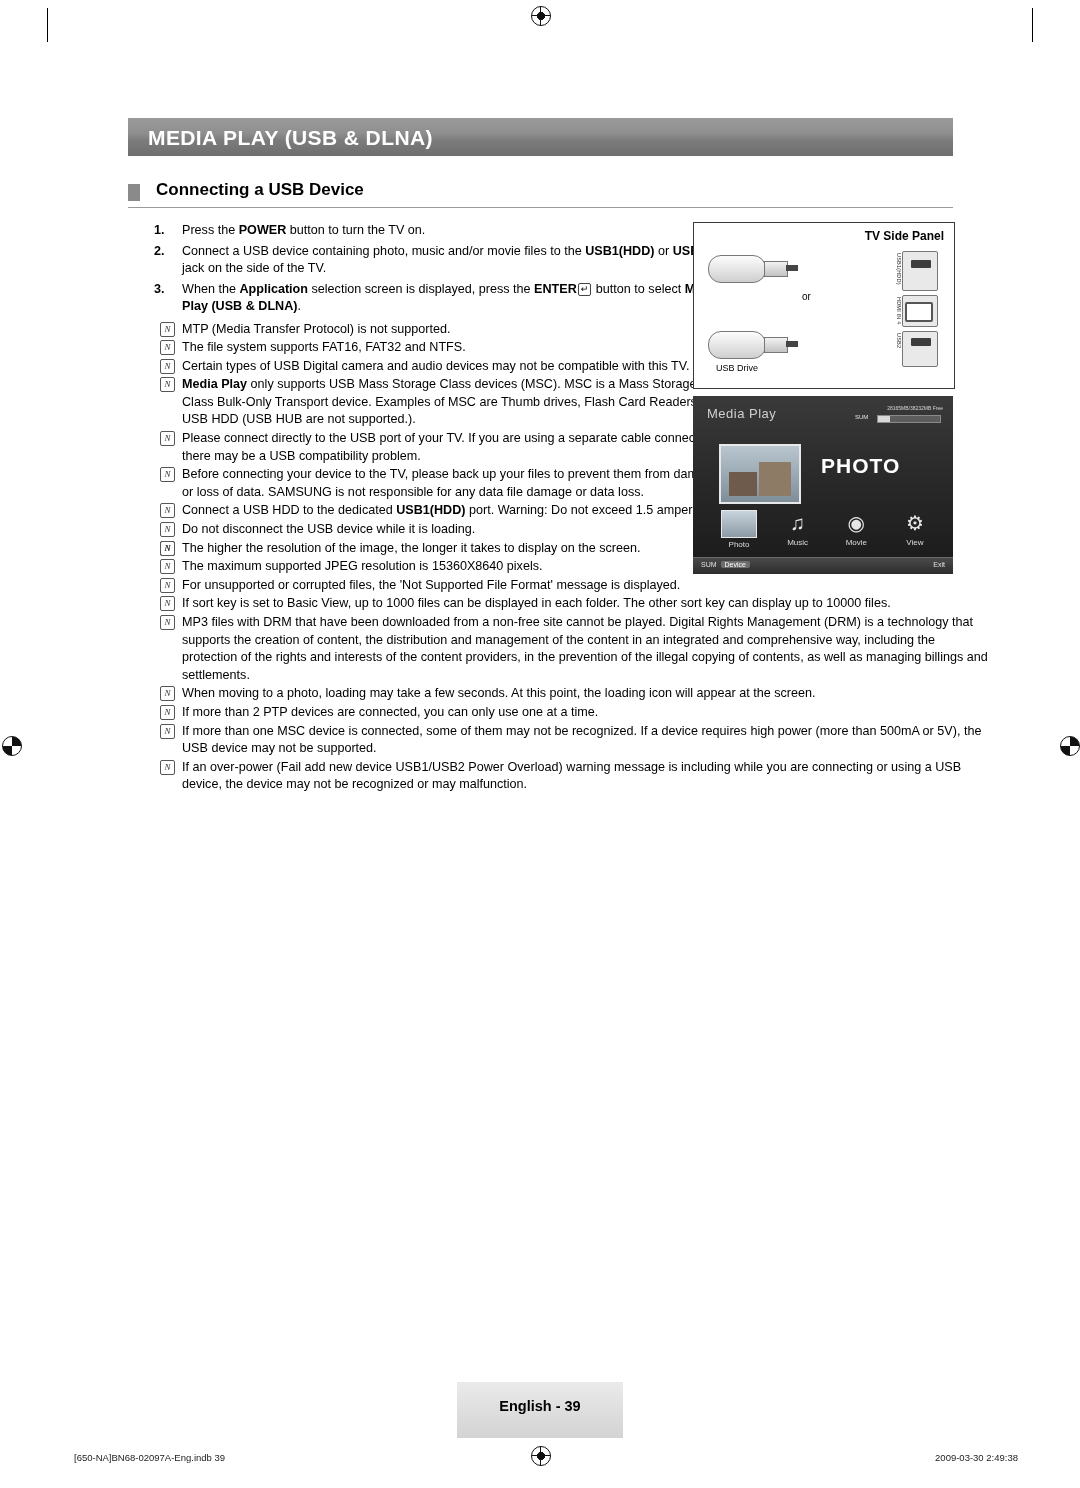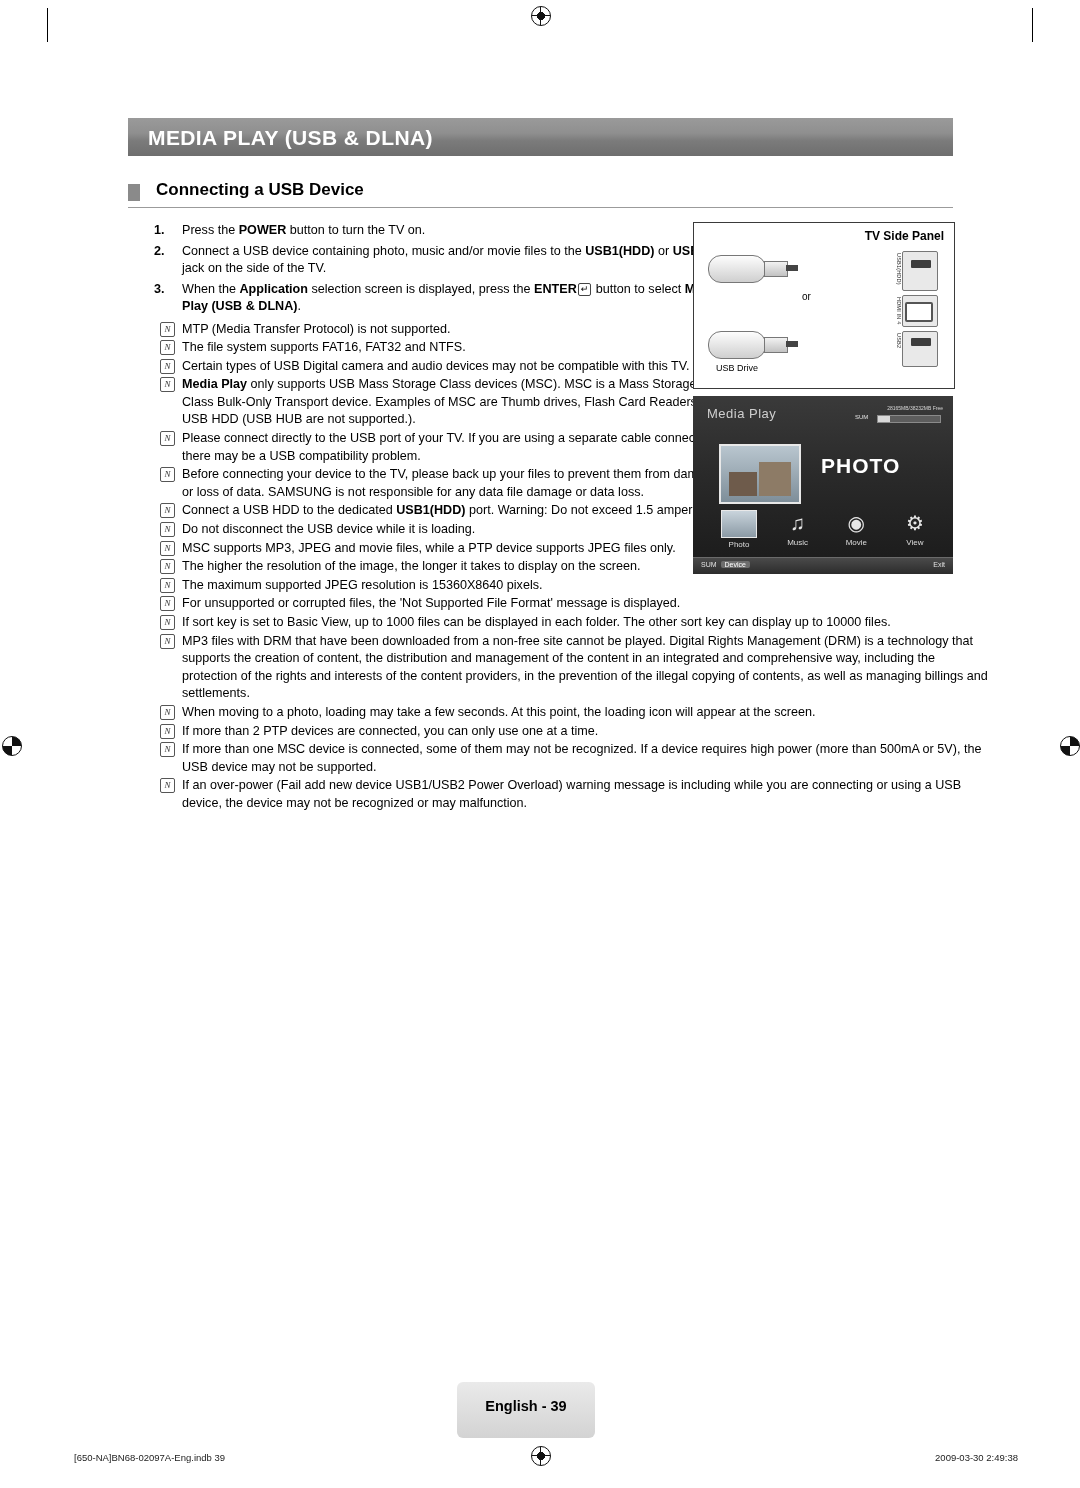"MSC supports MP3, JPEG and" span { html: <span>MSC supports MP3, JPEG and movie files, while a PTP device supports JPEG files only.</span> -> none }
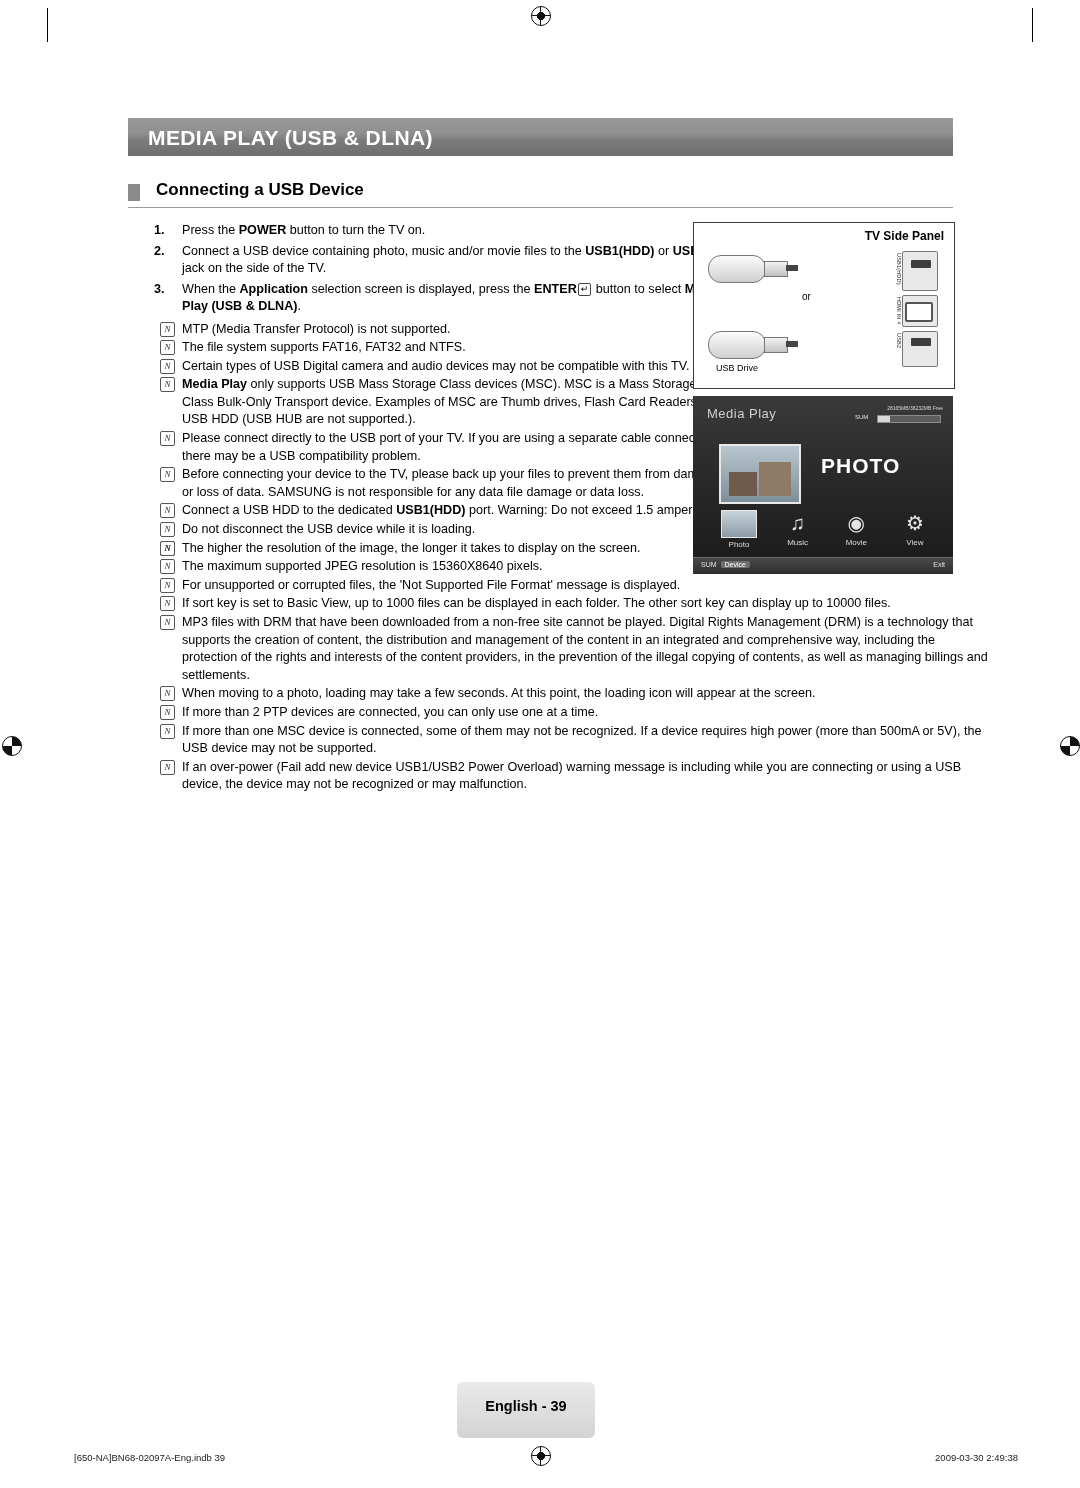"English - 39" .page-tab { border-radius: 6px -> none; width: 138px -> 166px }
